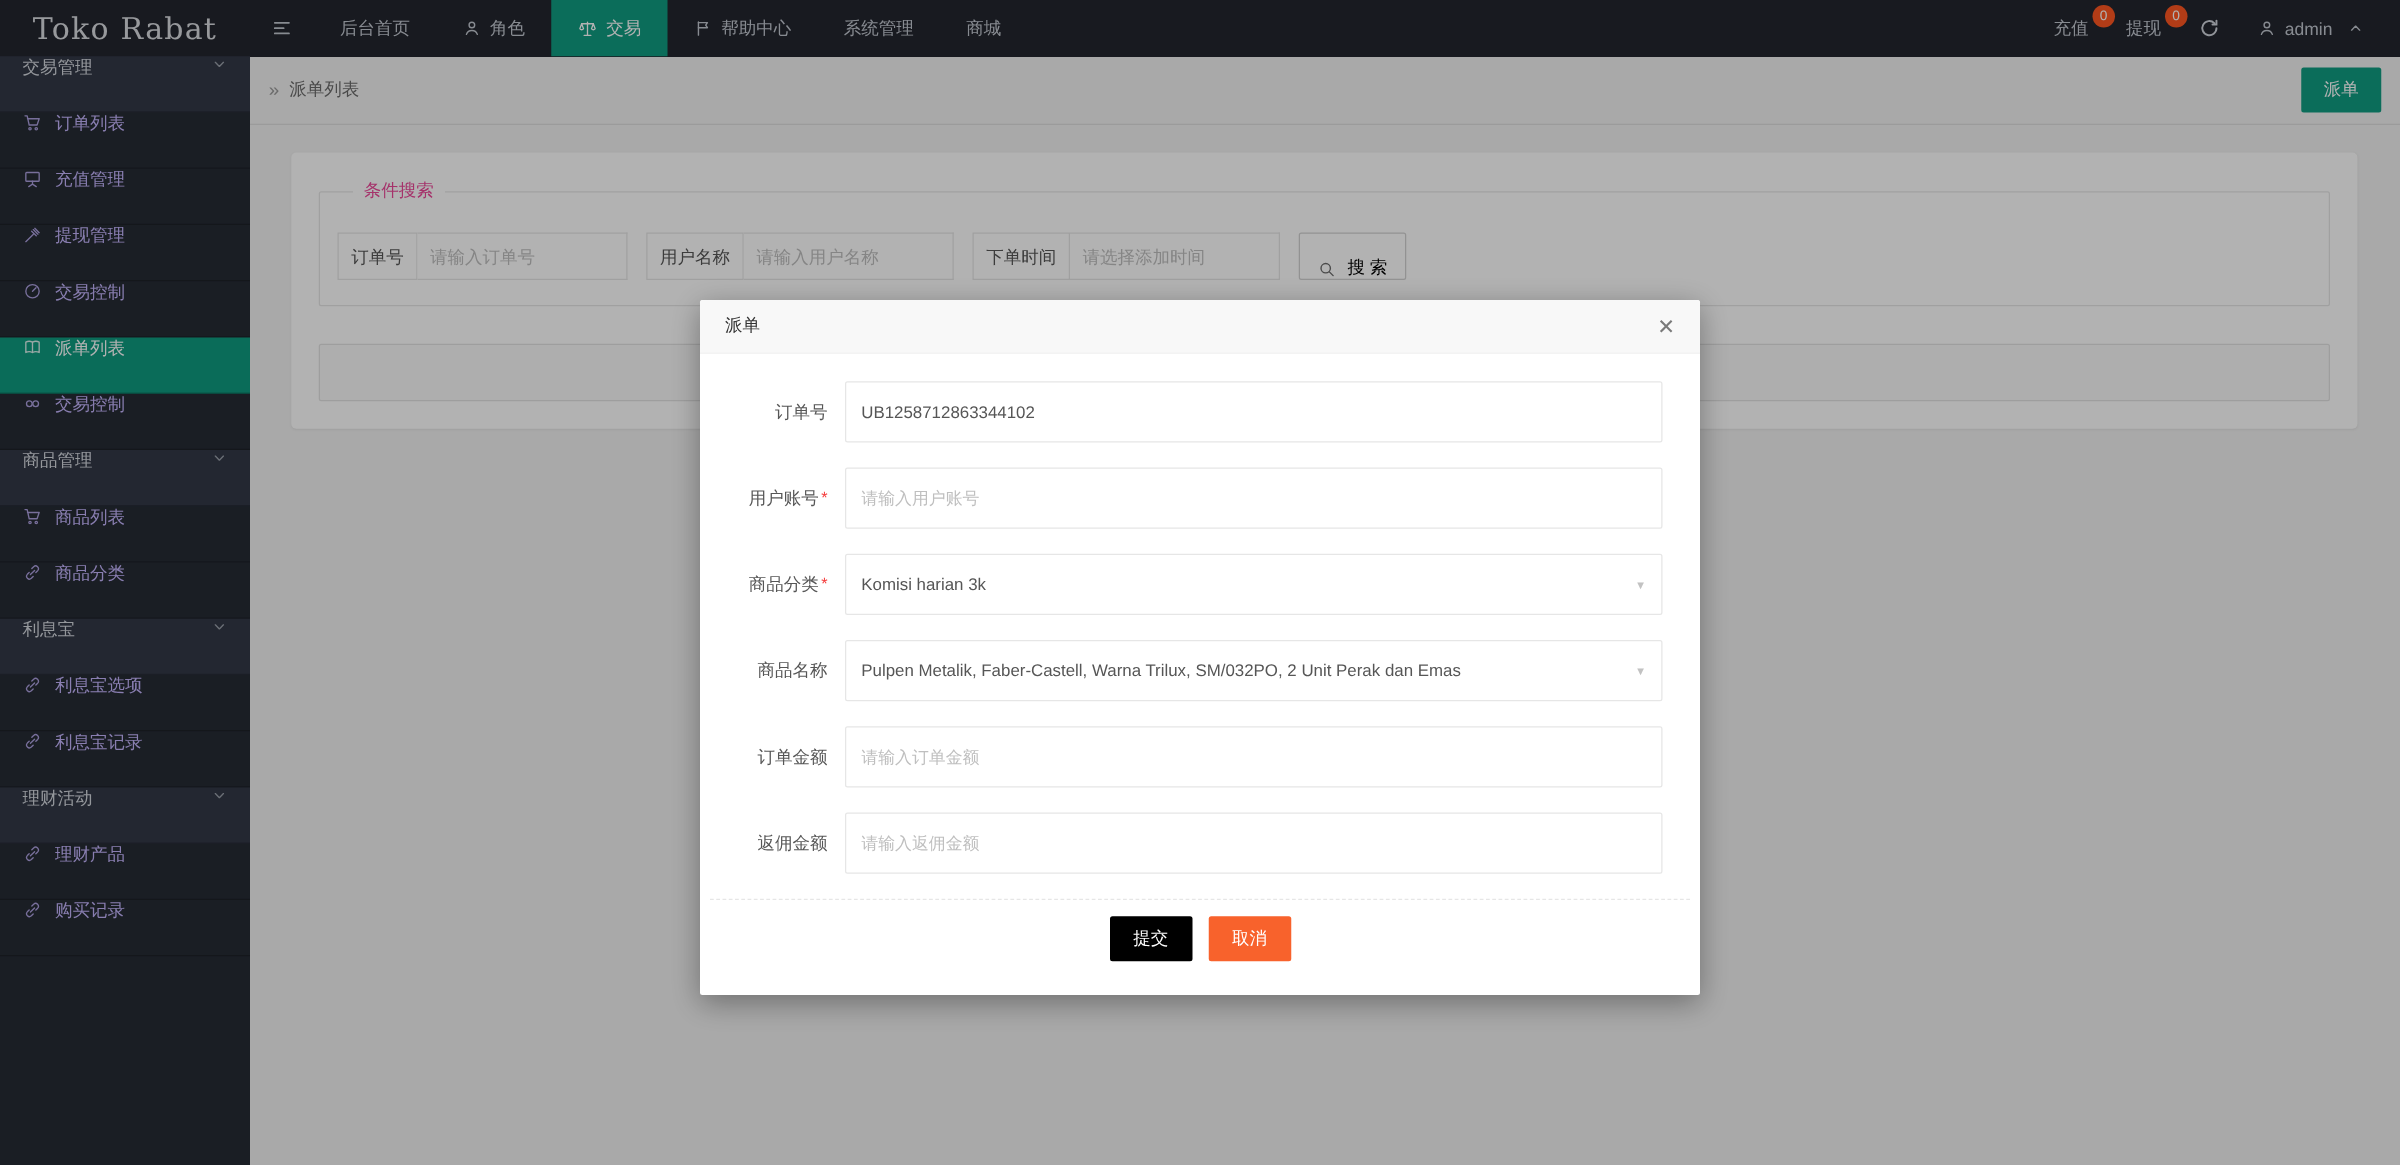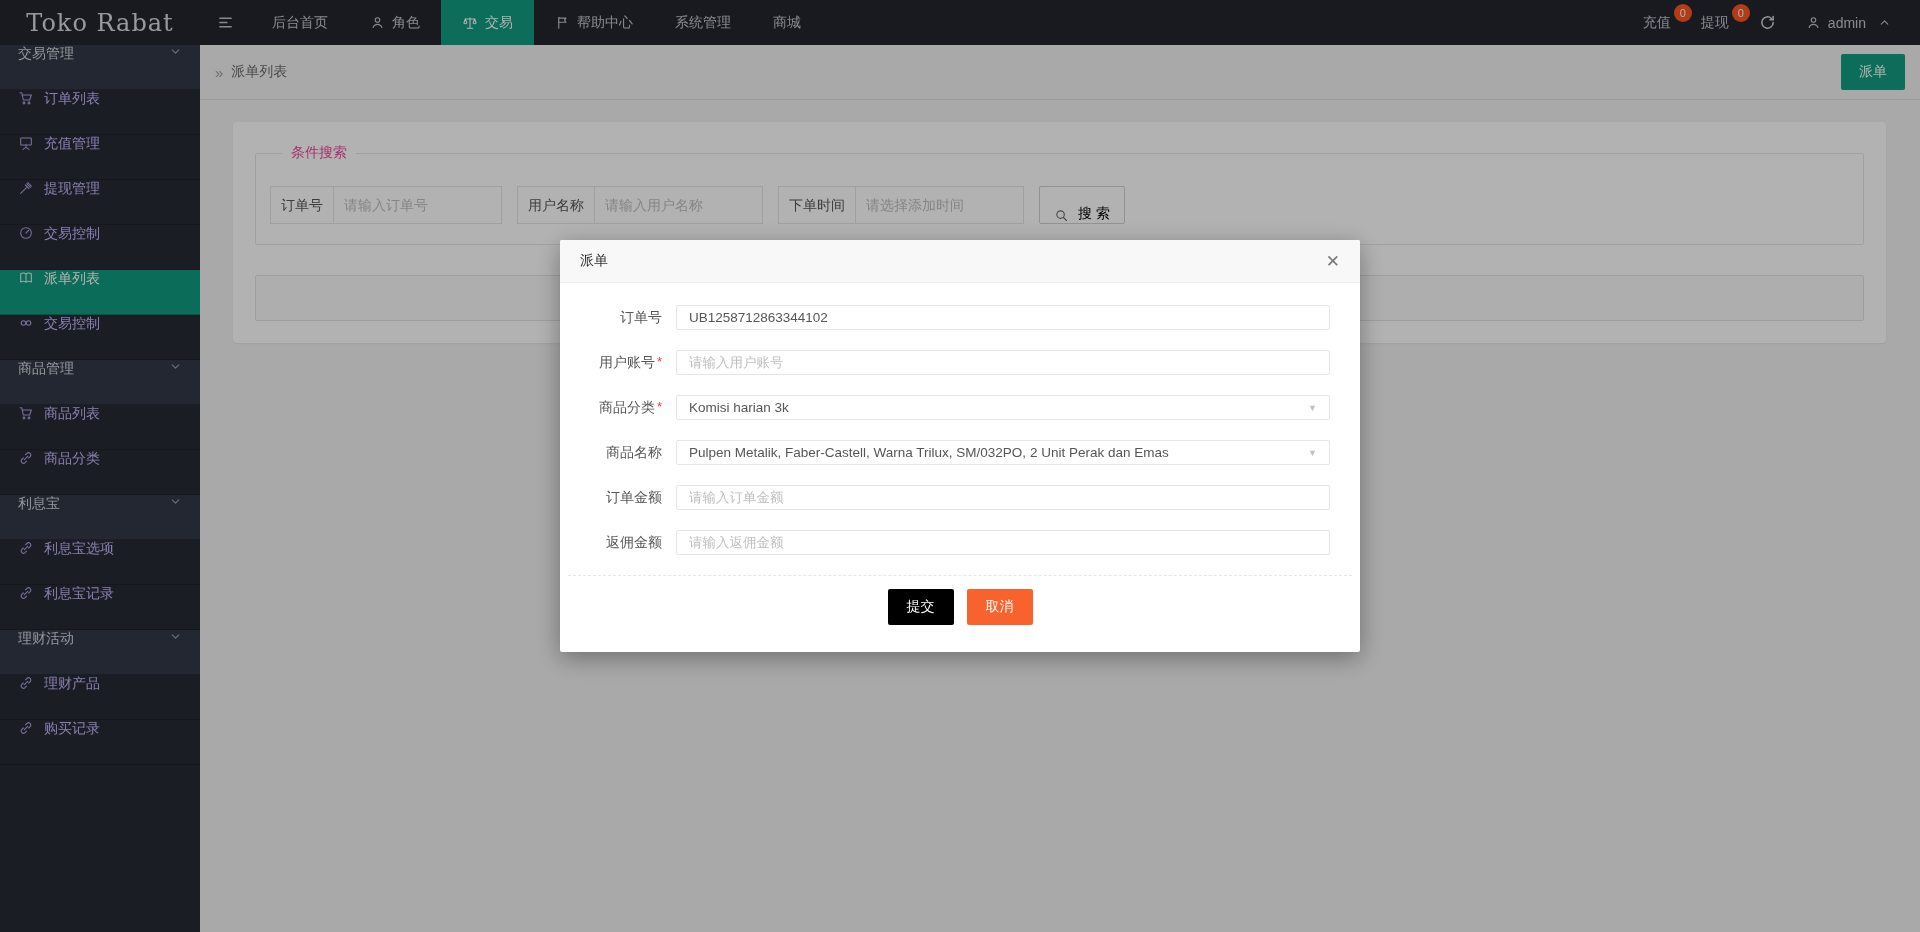"UB1258712863344102" .mcontrol { height: 25px -> 49px }
